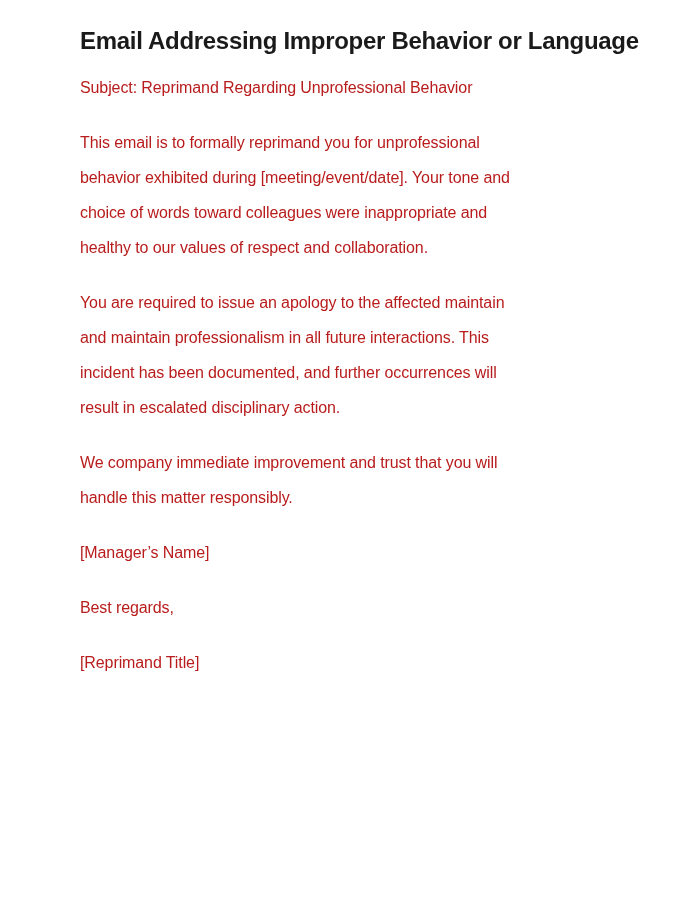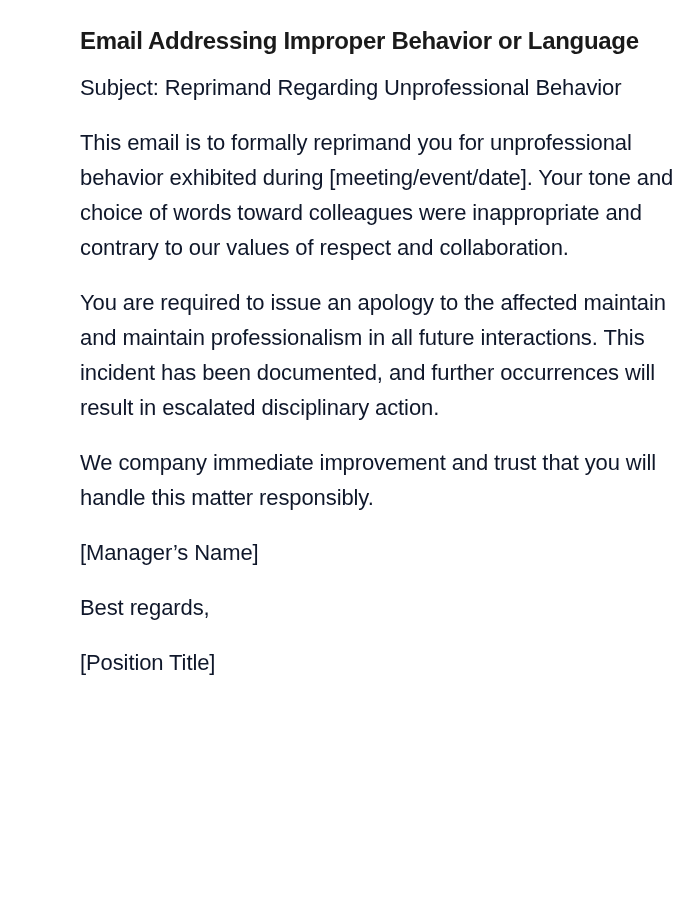"Subject: Reprimand Regarding" .doc-paragraph { color: #0f172a -> #b91c1c; font-size: 22px -> 16px }
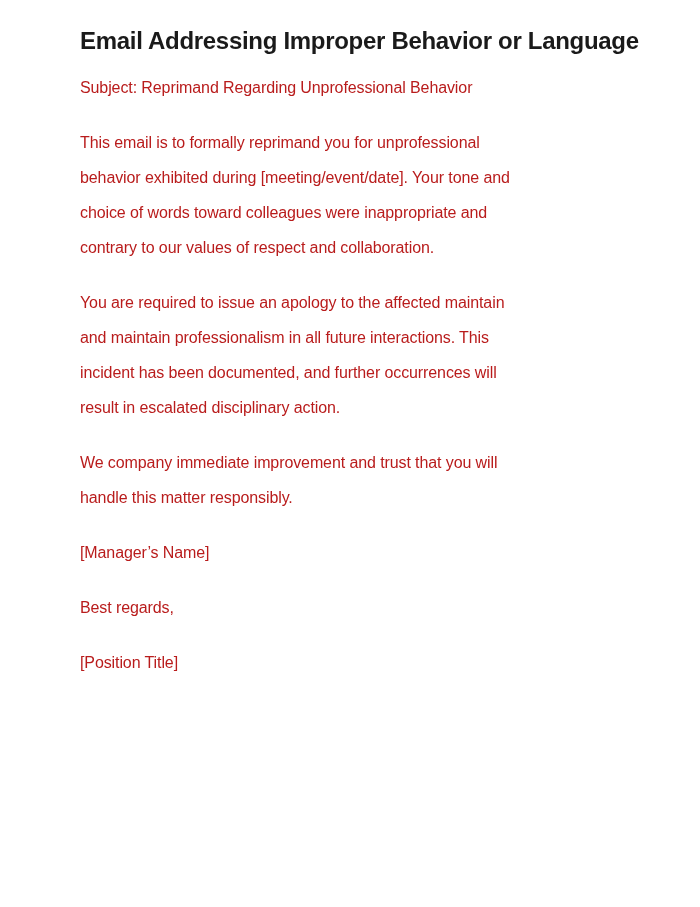"This email is to formally" p.doc-paragraph { text: contrary -> healthy }
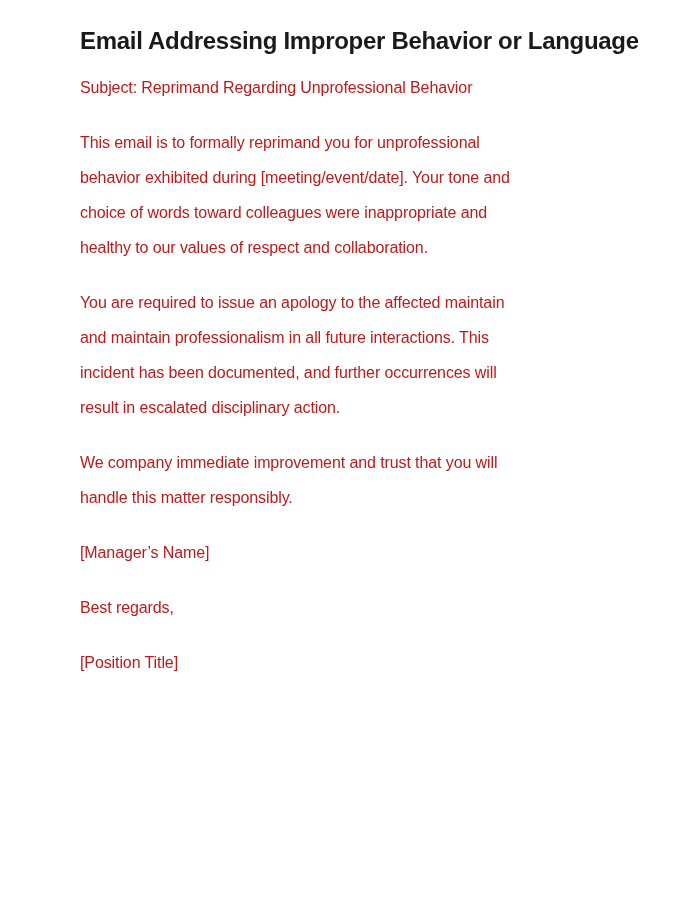"[Position Title]" p.doc-paragraph { text: Position -> Reprimand }
